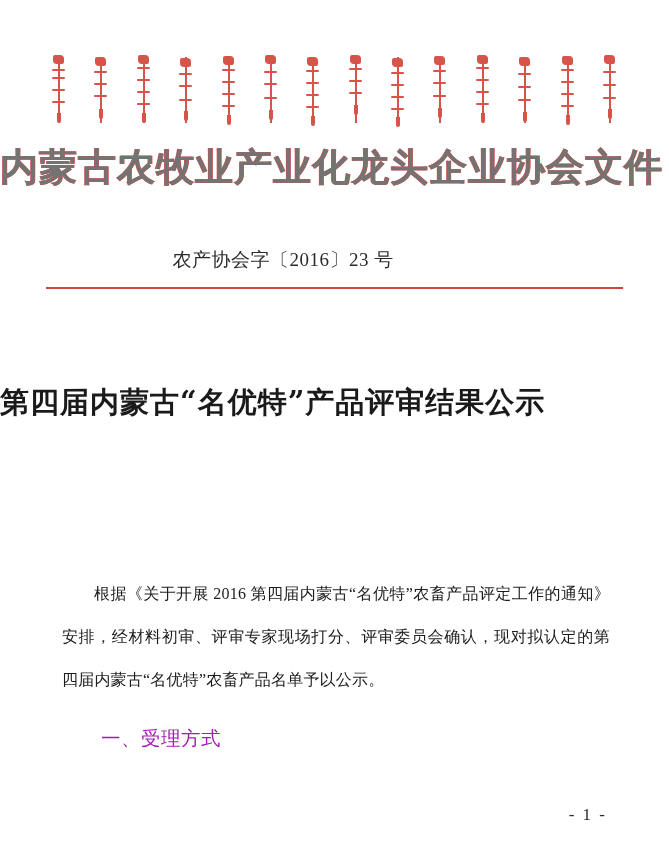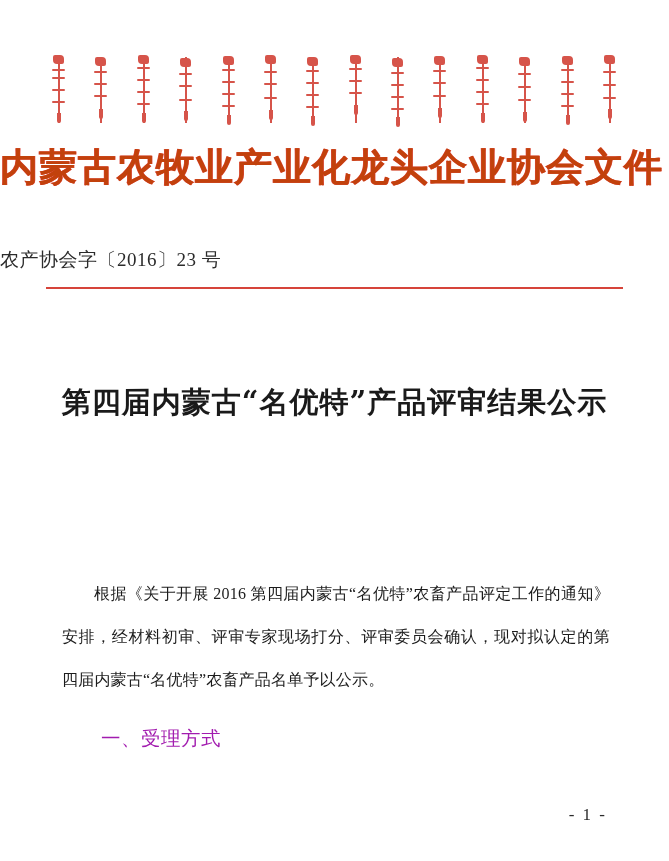"内蒙古农牧业产业化龙头企业协会文件" .doc-org-title { color: #c2410c -> #737373 }
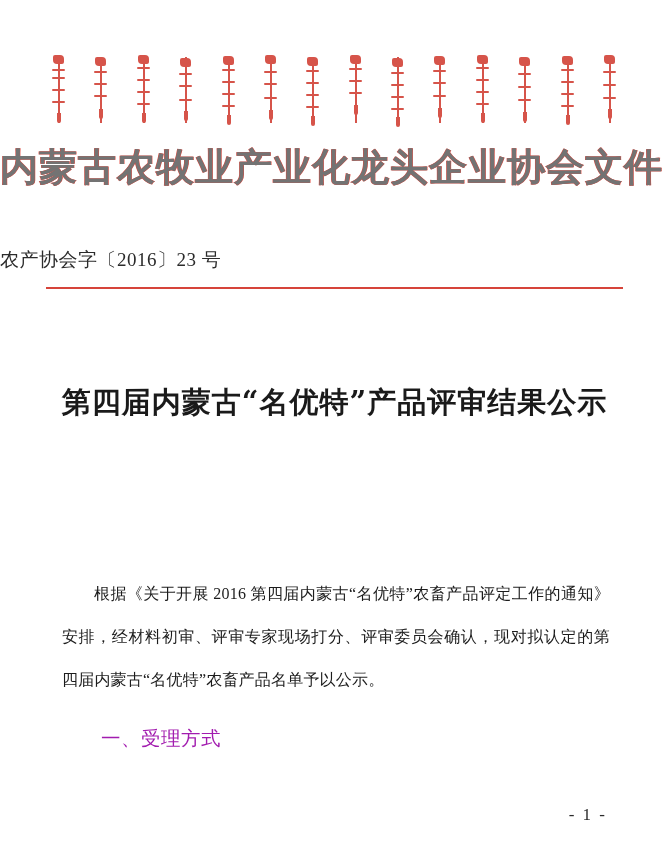"农产协会字〔2016〕23 号" .doc-number { text-align: none -> center }
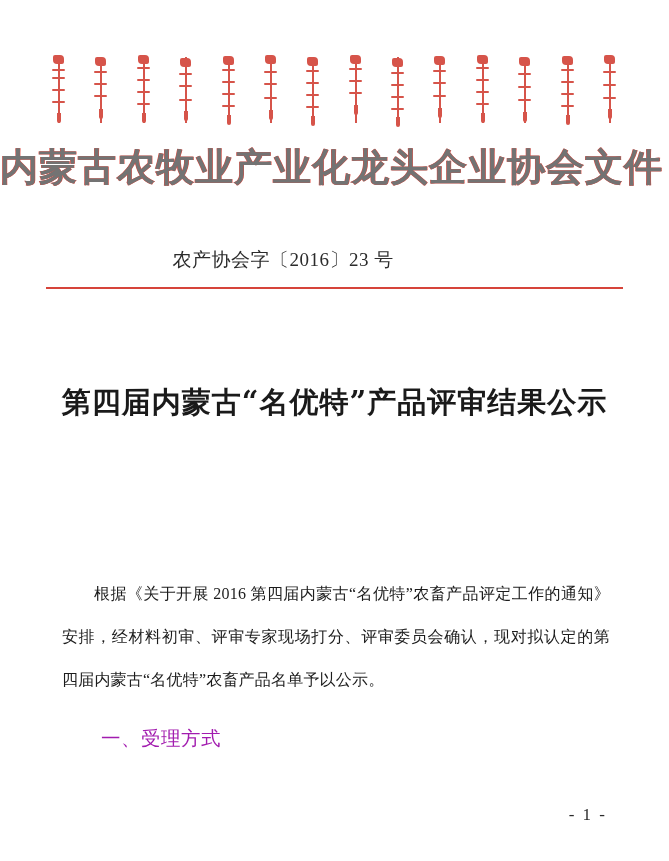"第四届内蒙古“名优特”产品评审结果公示" .doc-headline { text-align: center -> none }
